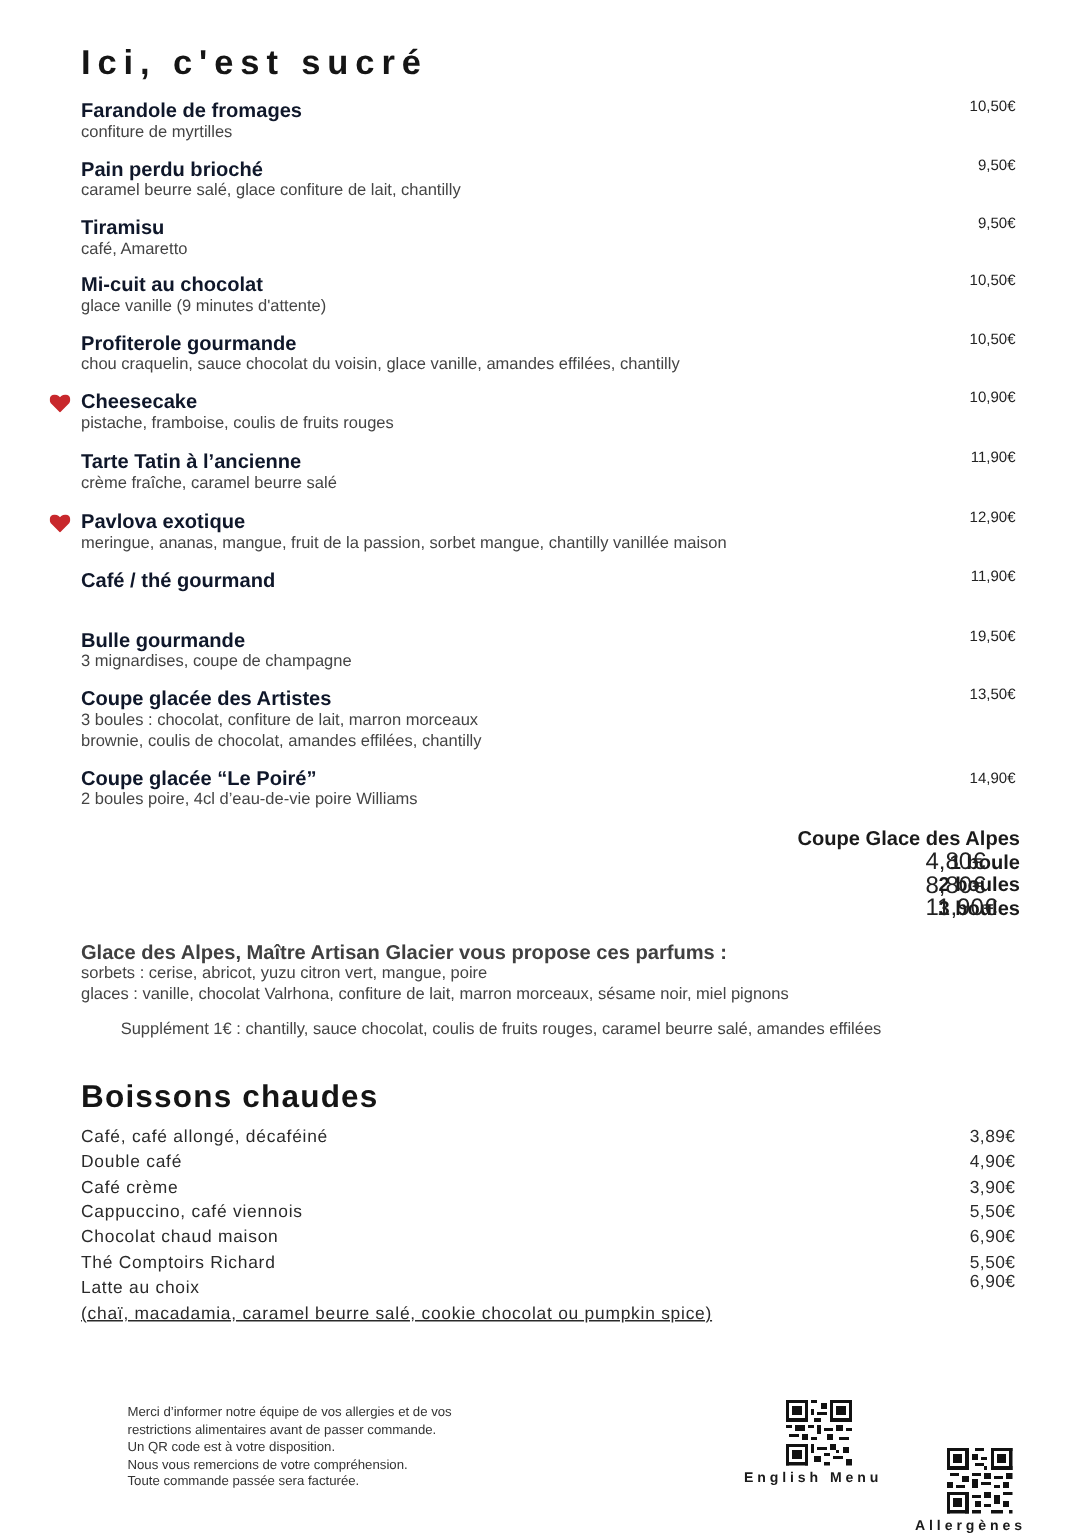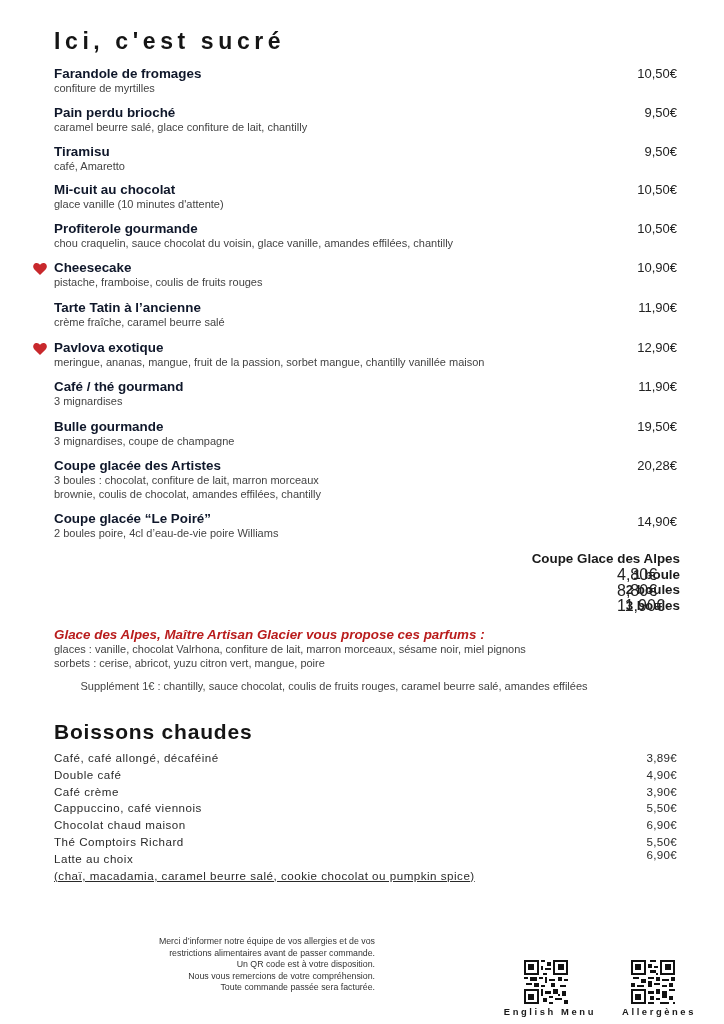"10,50€" .item-price { font-size: 13px -> 10px }
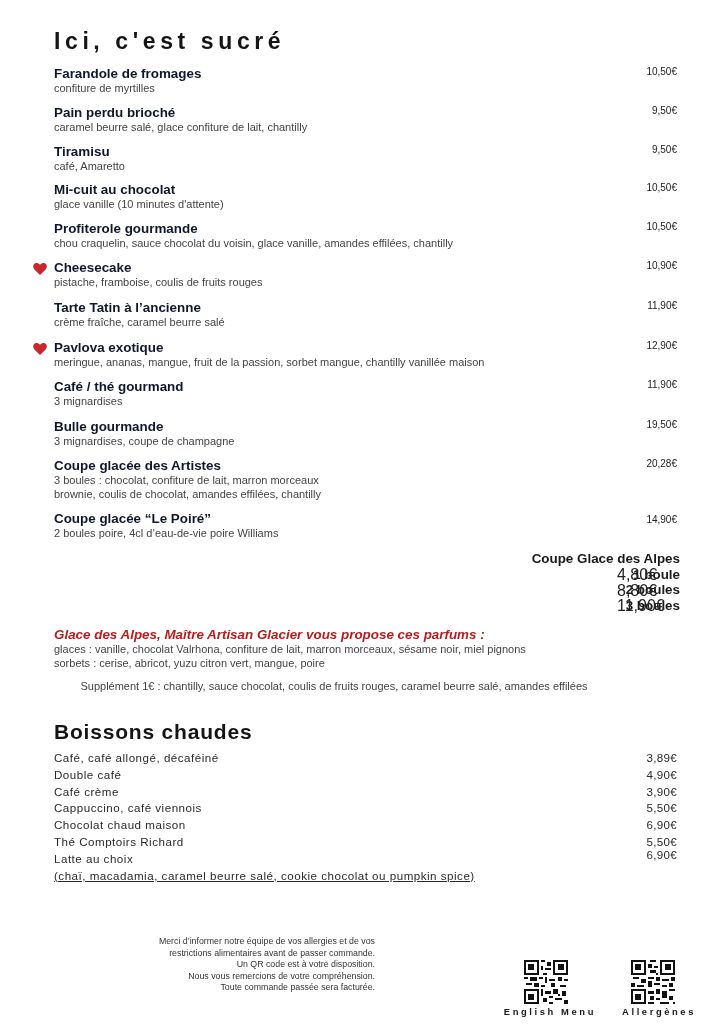"glace vanille (10 minutes d'attente)" div.item-desc { text: 10 -> 9 }
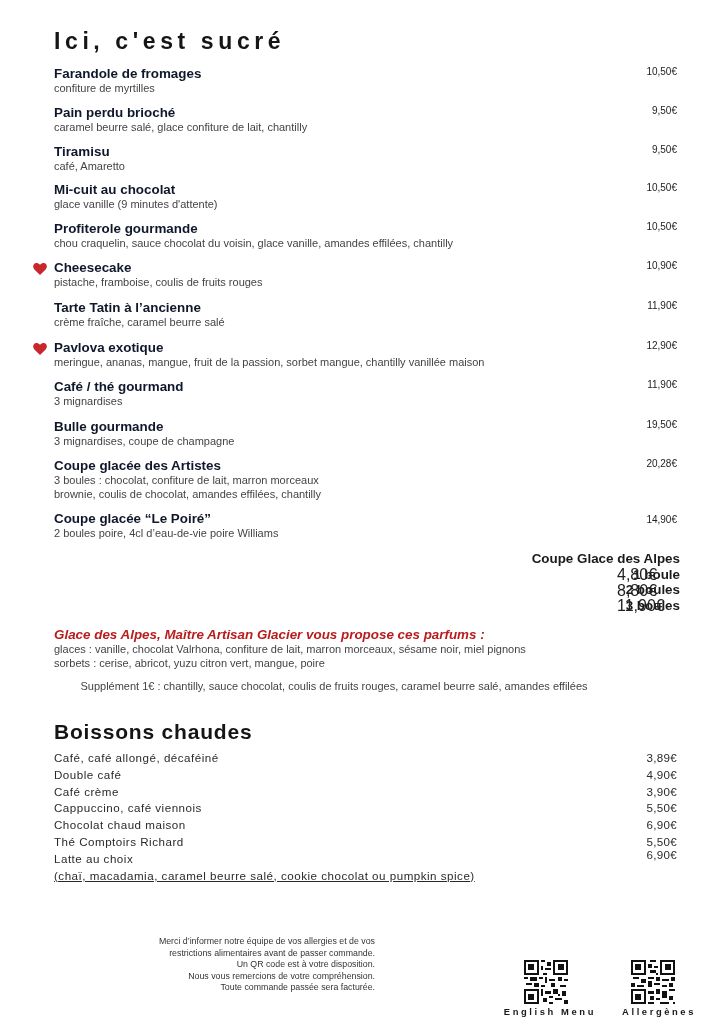"3 mignardises" div.item-desc { html: <div>3 mignardises</div> -> none }
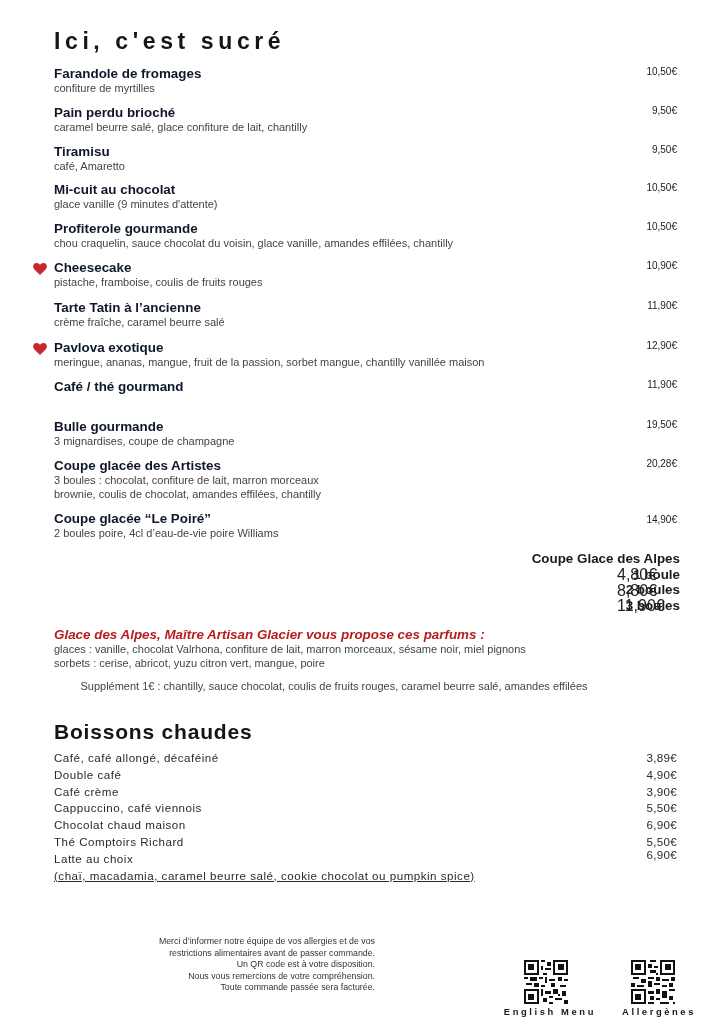"20,28€" div.item-price { text: 20,28€ -> 13,50€ }
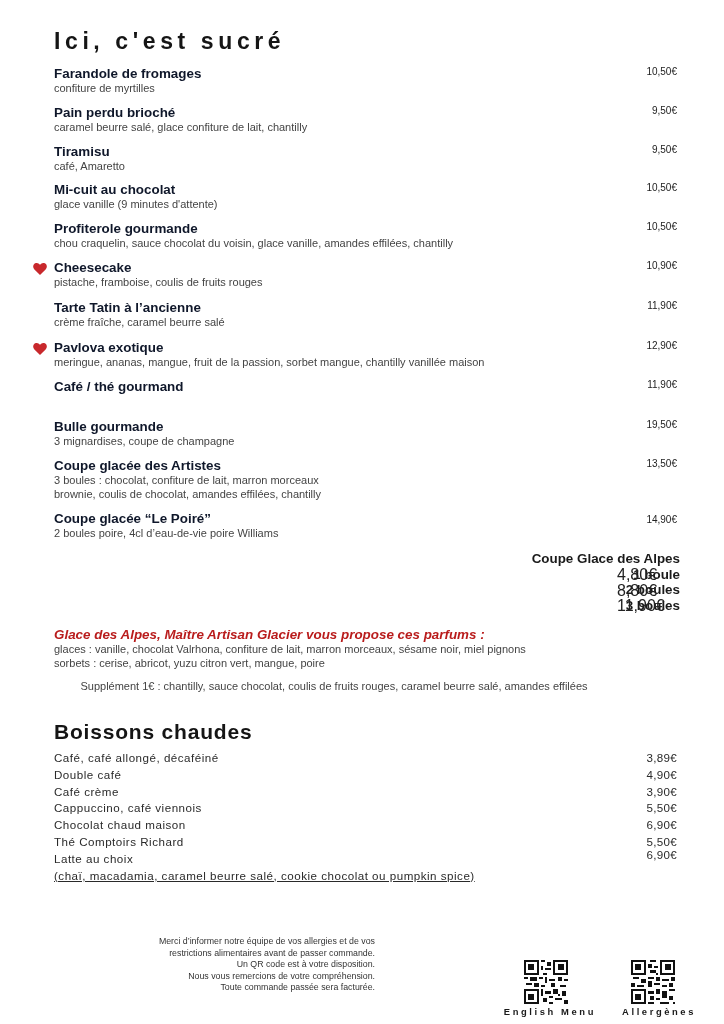"Glace des Alpes, Maître Artisan" .flavors-title { color: #b91c1c -> #404040; font-style: italic -> none }
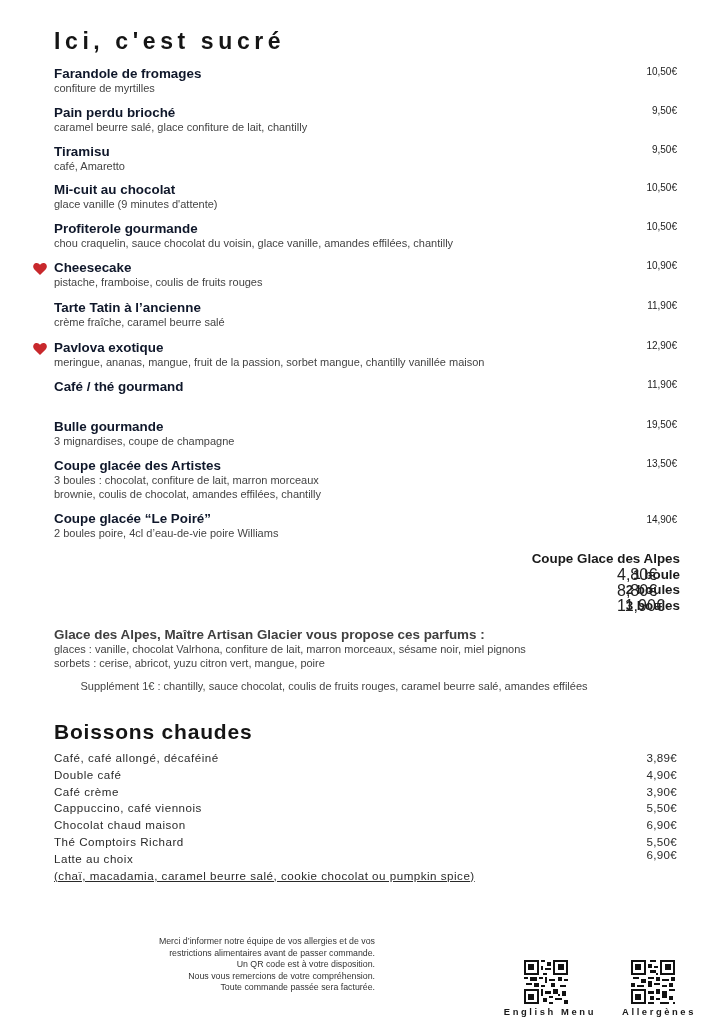"glaces : vanille, chocolat Valrhona," div.flavors-line { order: before "sorbets : cerise, abricot, yuzu" -> after "sorbets : cerise, abricot, yuzu" }
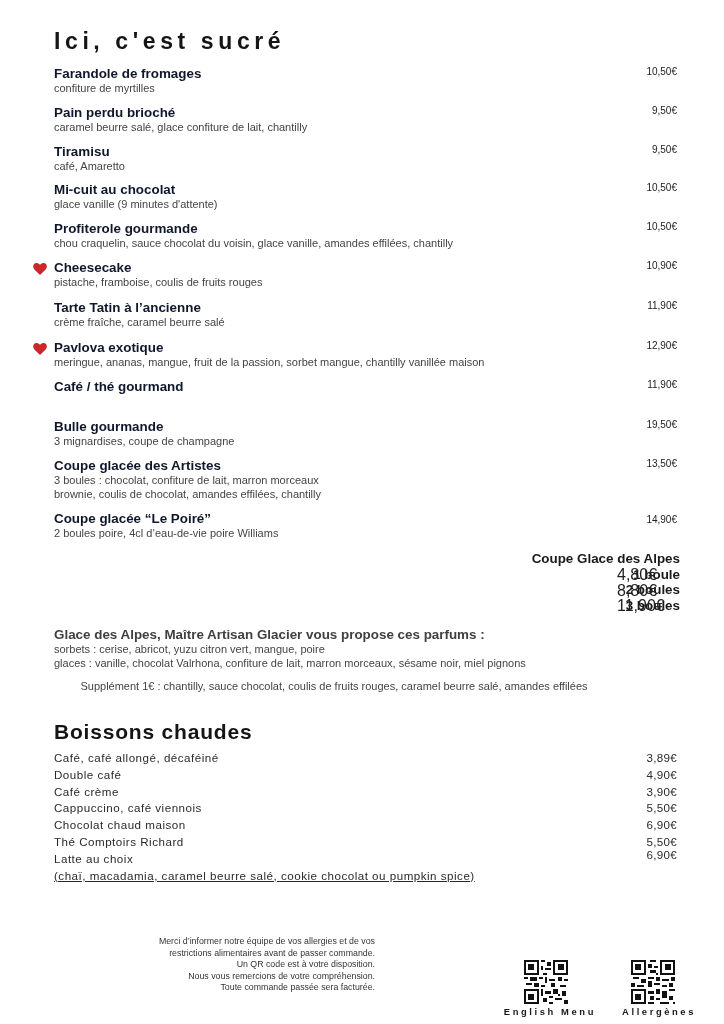"Merci d’informer notre équipe de" .notice { text-align: right -> left }
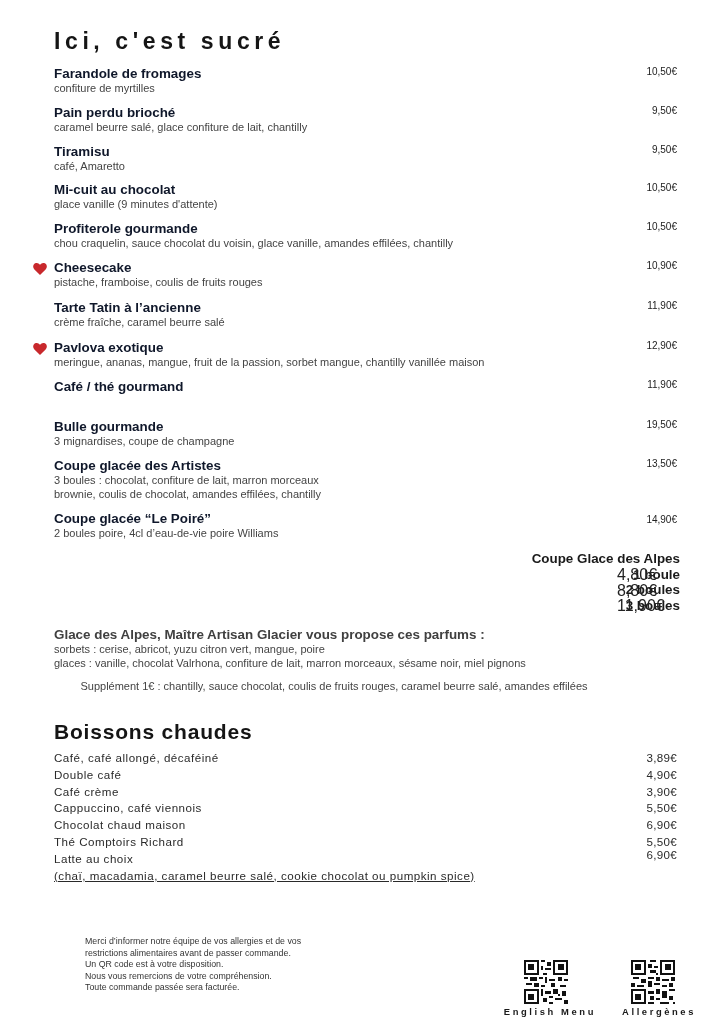"English Menu" .qr-block { text-align: right -> left; top: 960px -> 933px }
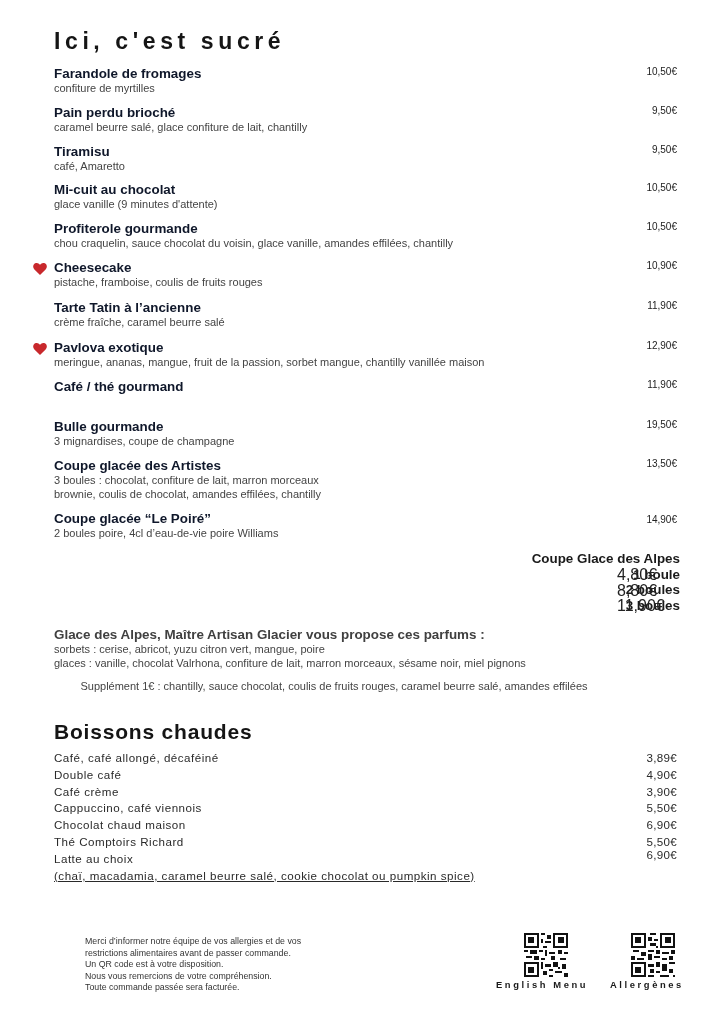"Allergènes" .qr-block.al { margin-top: none -> 32px }
